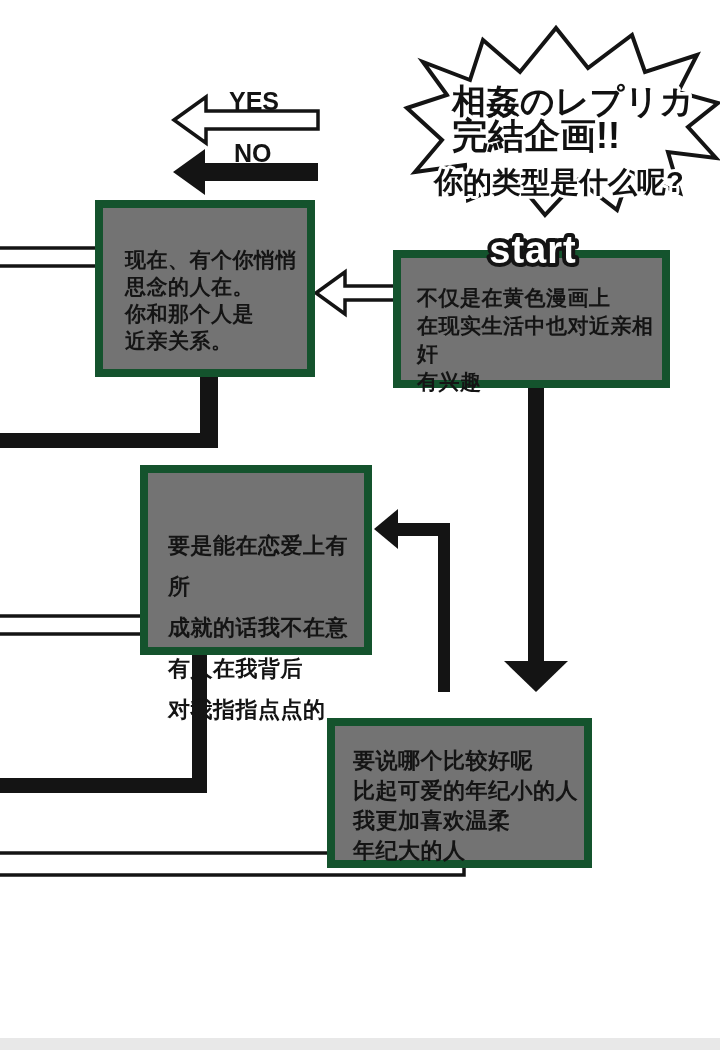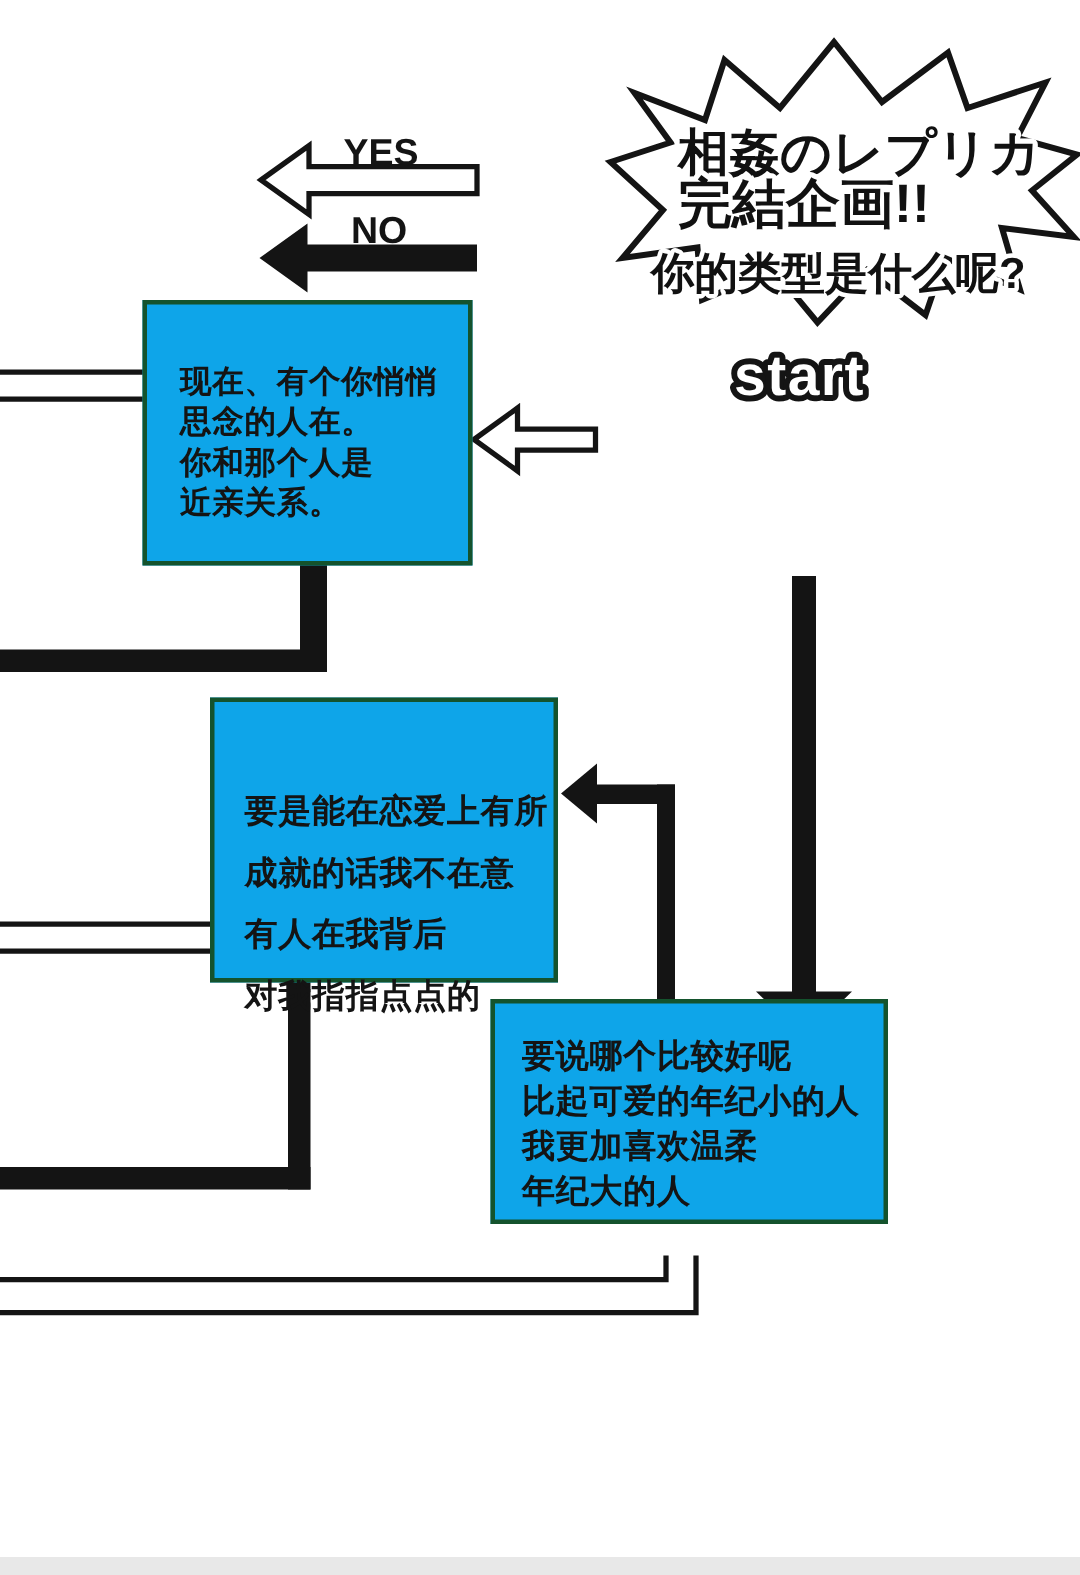"现在、有个你悄悄" .qbox { background: #0ea5e9 -> #737373; border: 3px solid #14532d -> 8px solid #14532d }
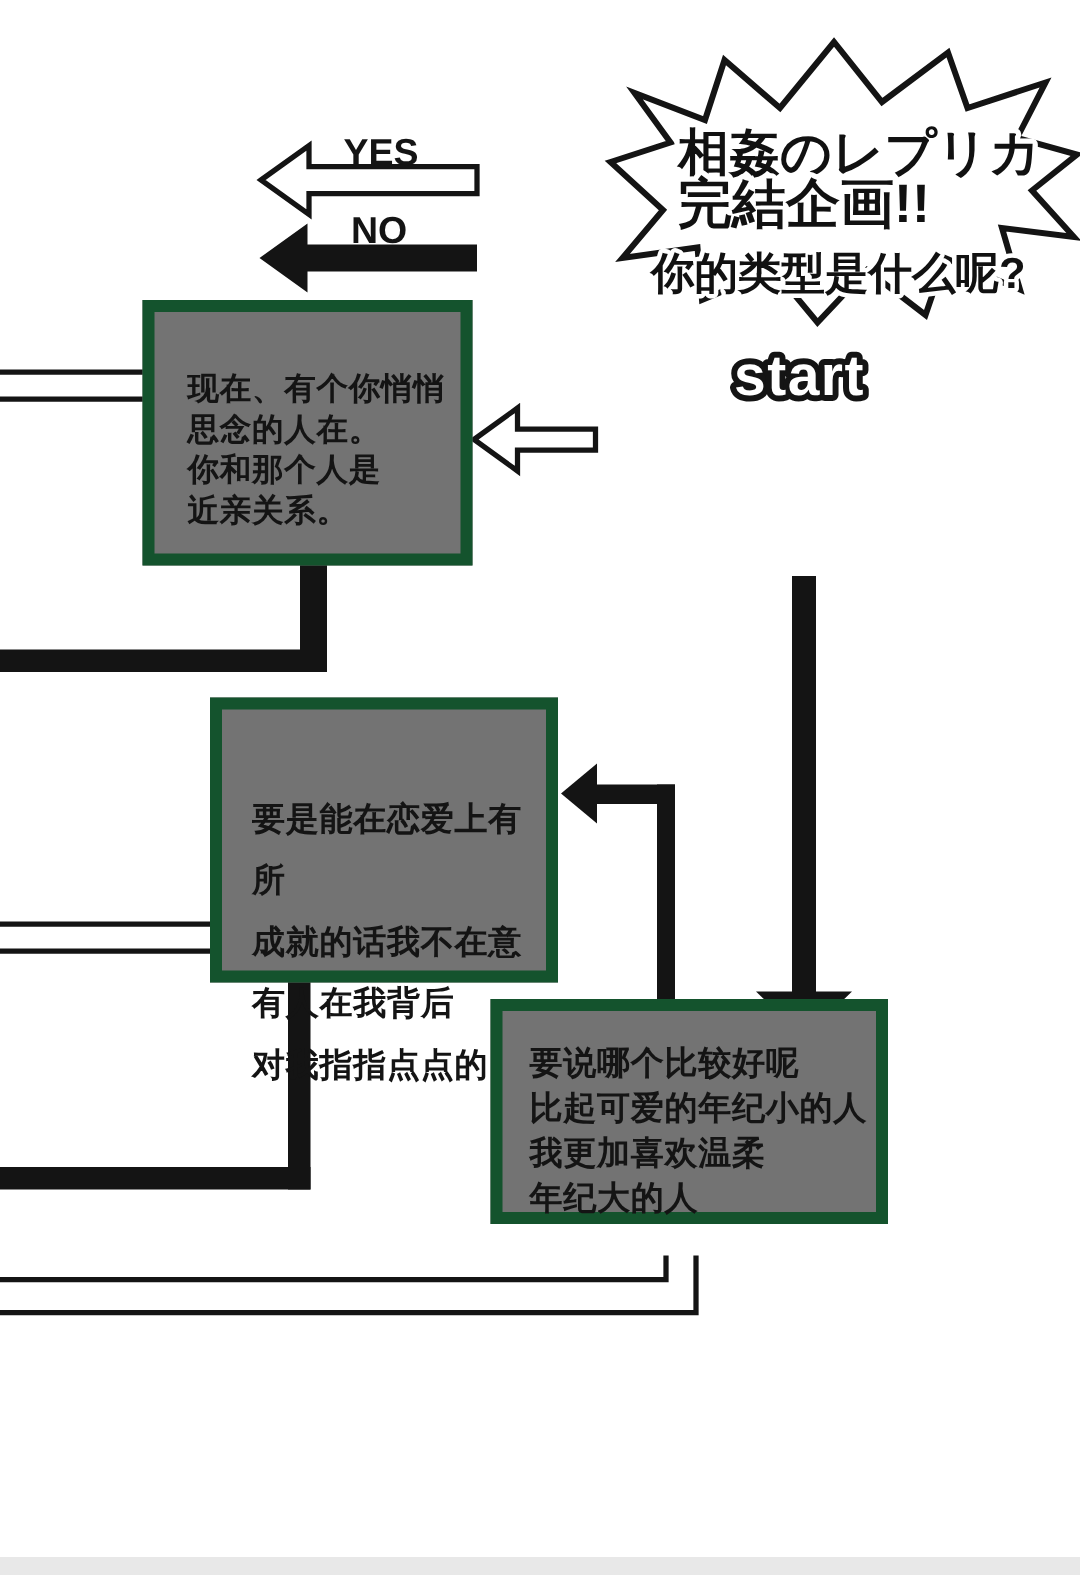"不仅是在黄色漫画上" div.qbox { html: none -> <div> <div>不仅是在黄色漫画上 在现实生活中也对近亲相奸 有兴趣</div> </div> }
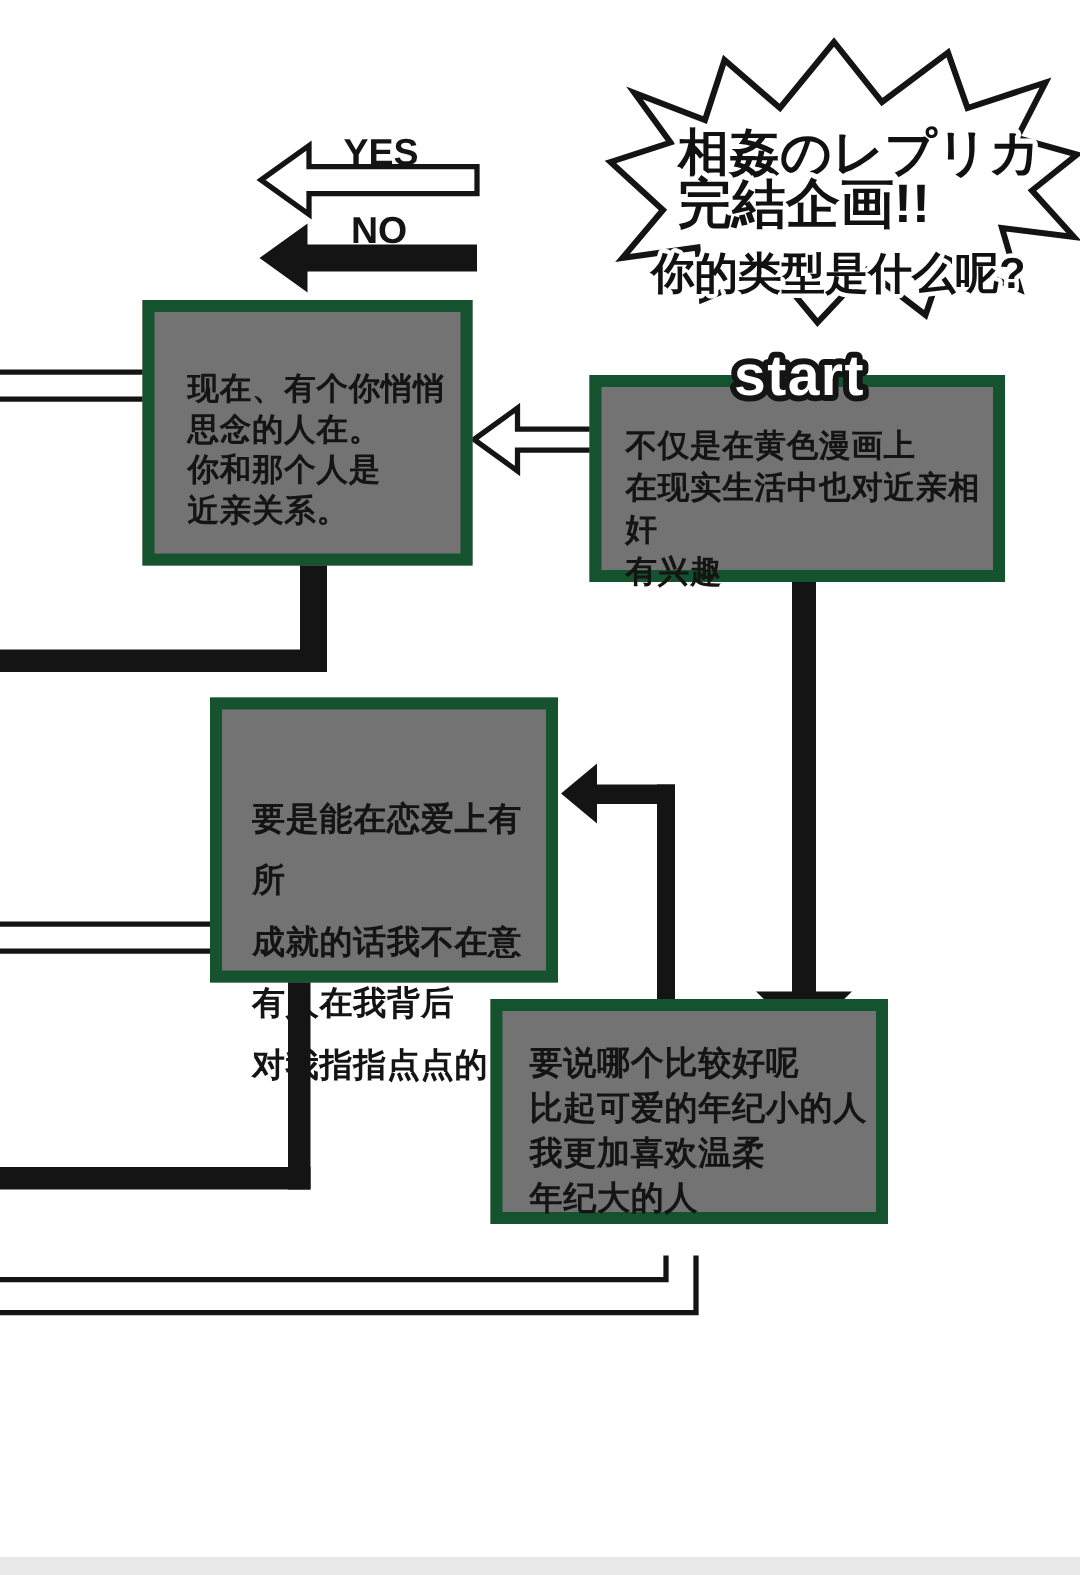"要说哪个比较好呢" #box-older { top: 666px -> 718px }
